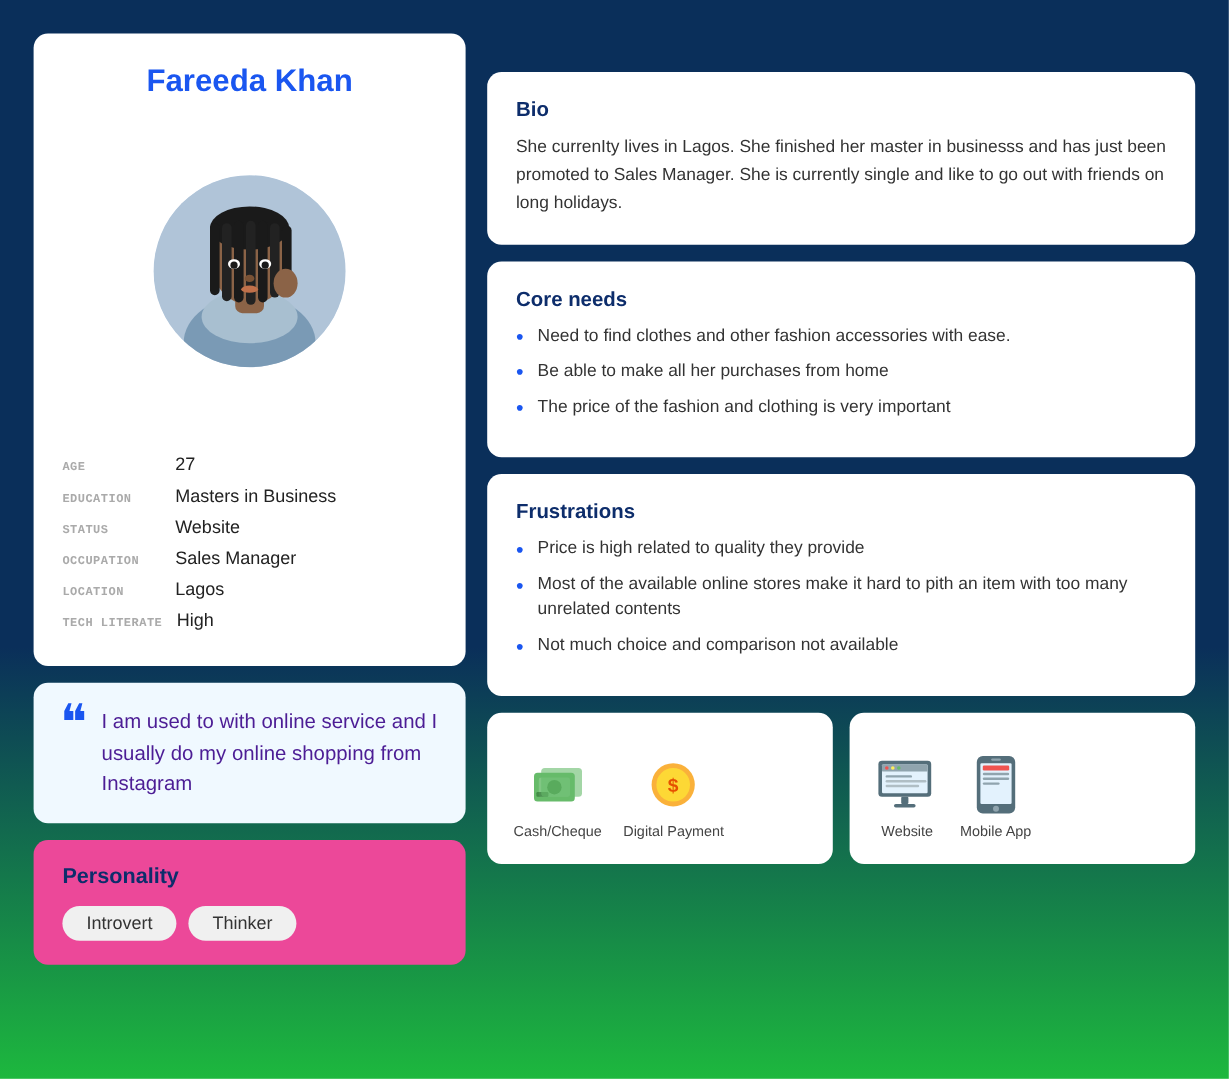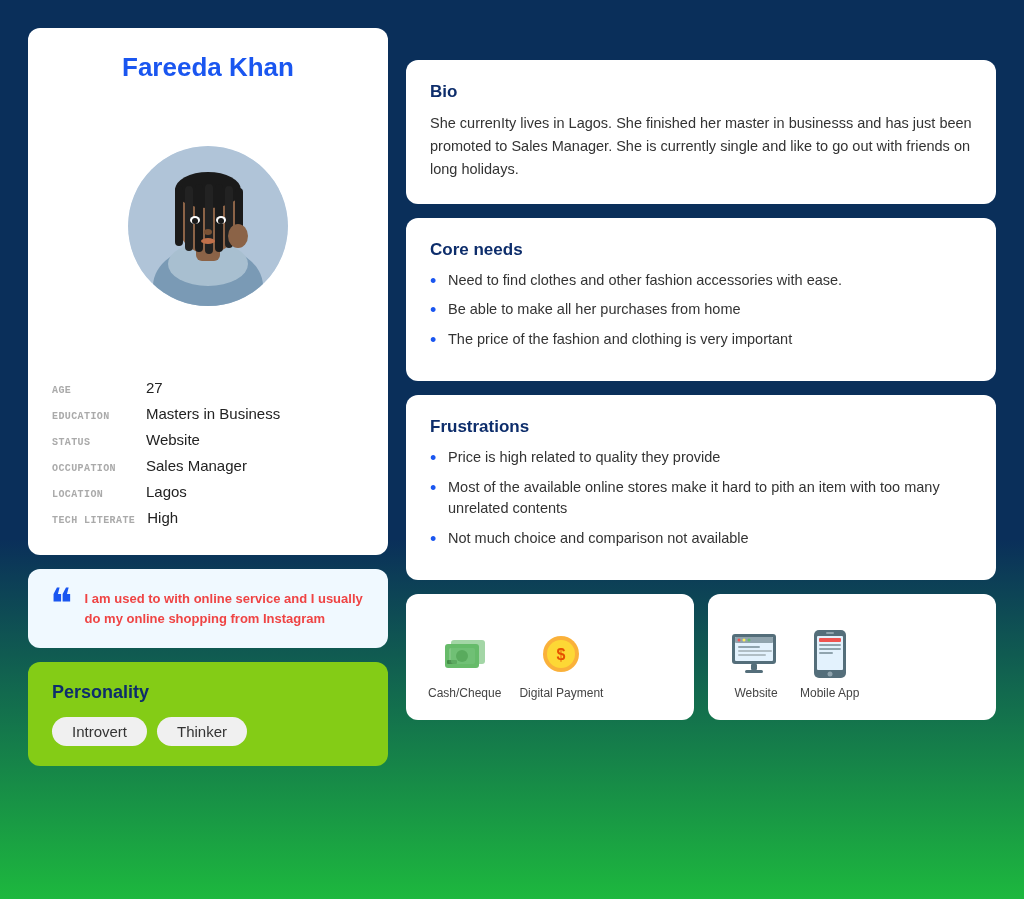"I am used to with" .quote-text { color: #ef4444 -> #4c1d95; font-size: 13px -> 17px; font-weight: bold -> none }
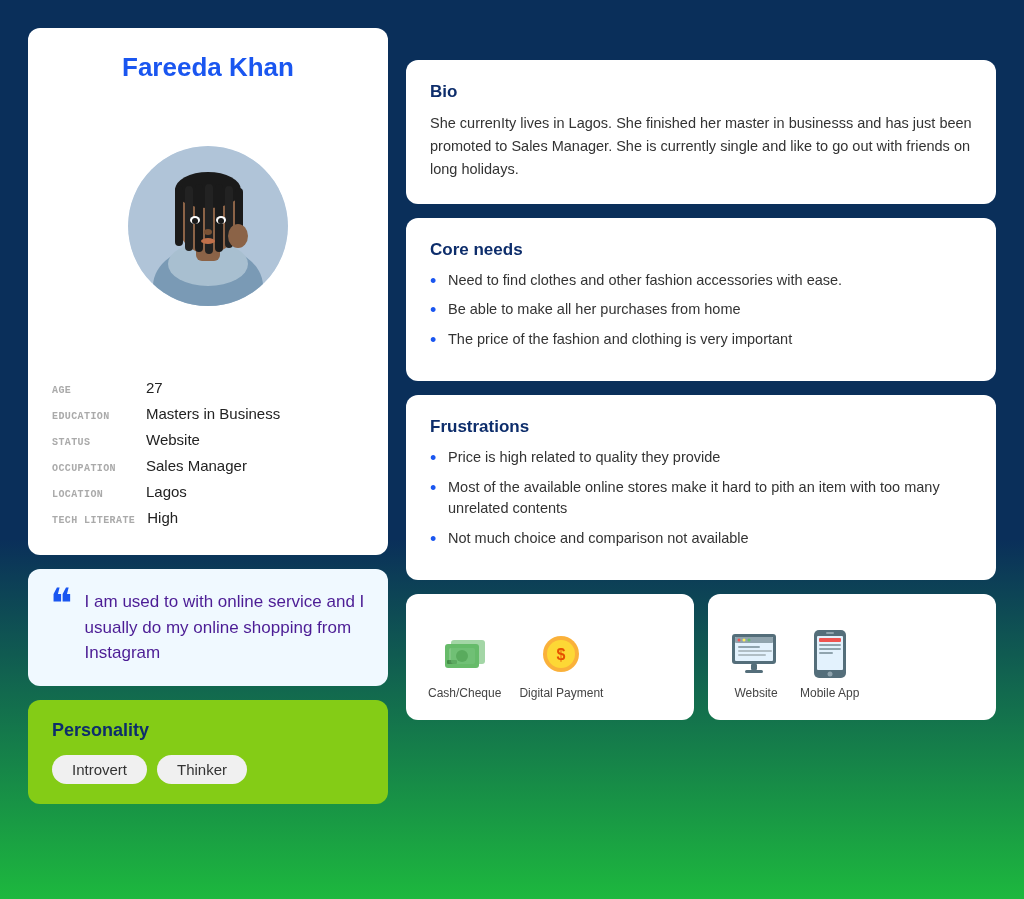"Personality" .personality-card { background: #84cc16 -> #ec4899 }
